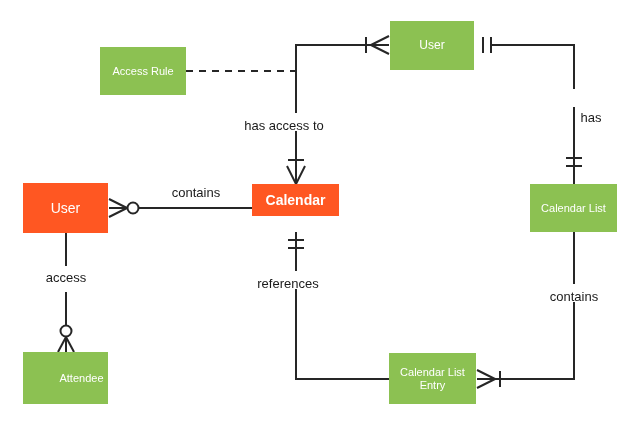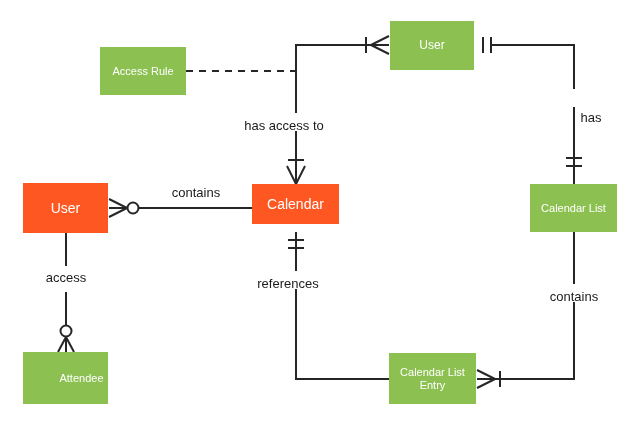"Calendar" div.entity-box { font-weight: none -> bold; height: 40px -> 32px }
